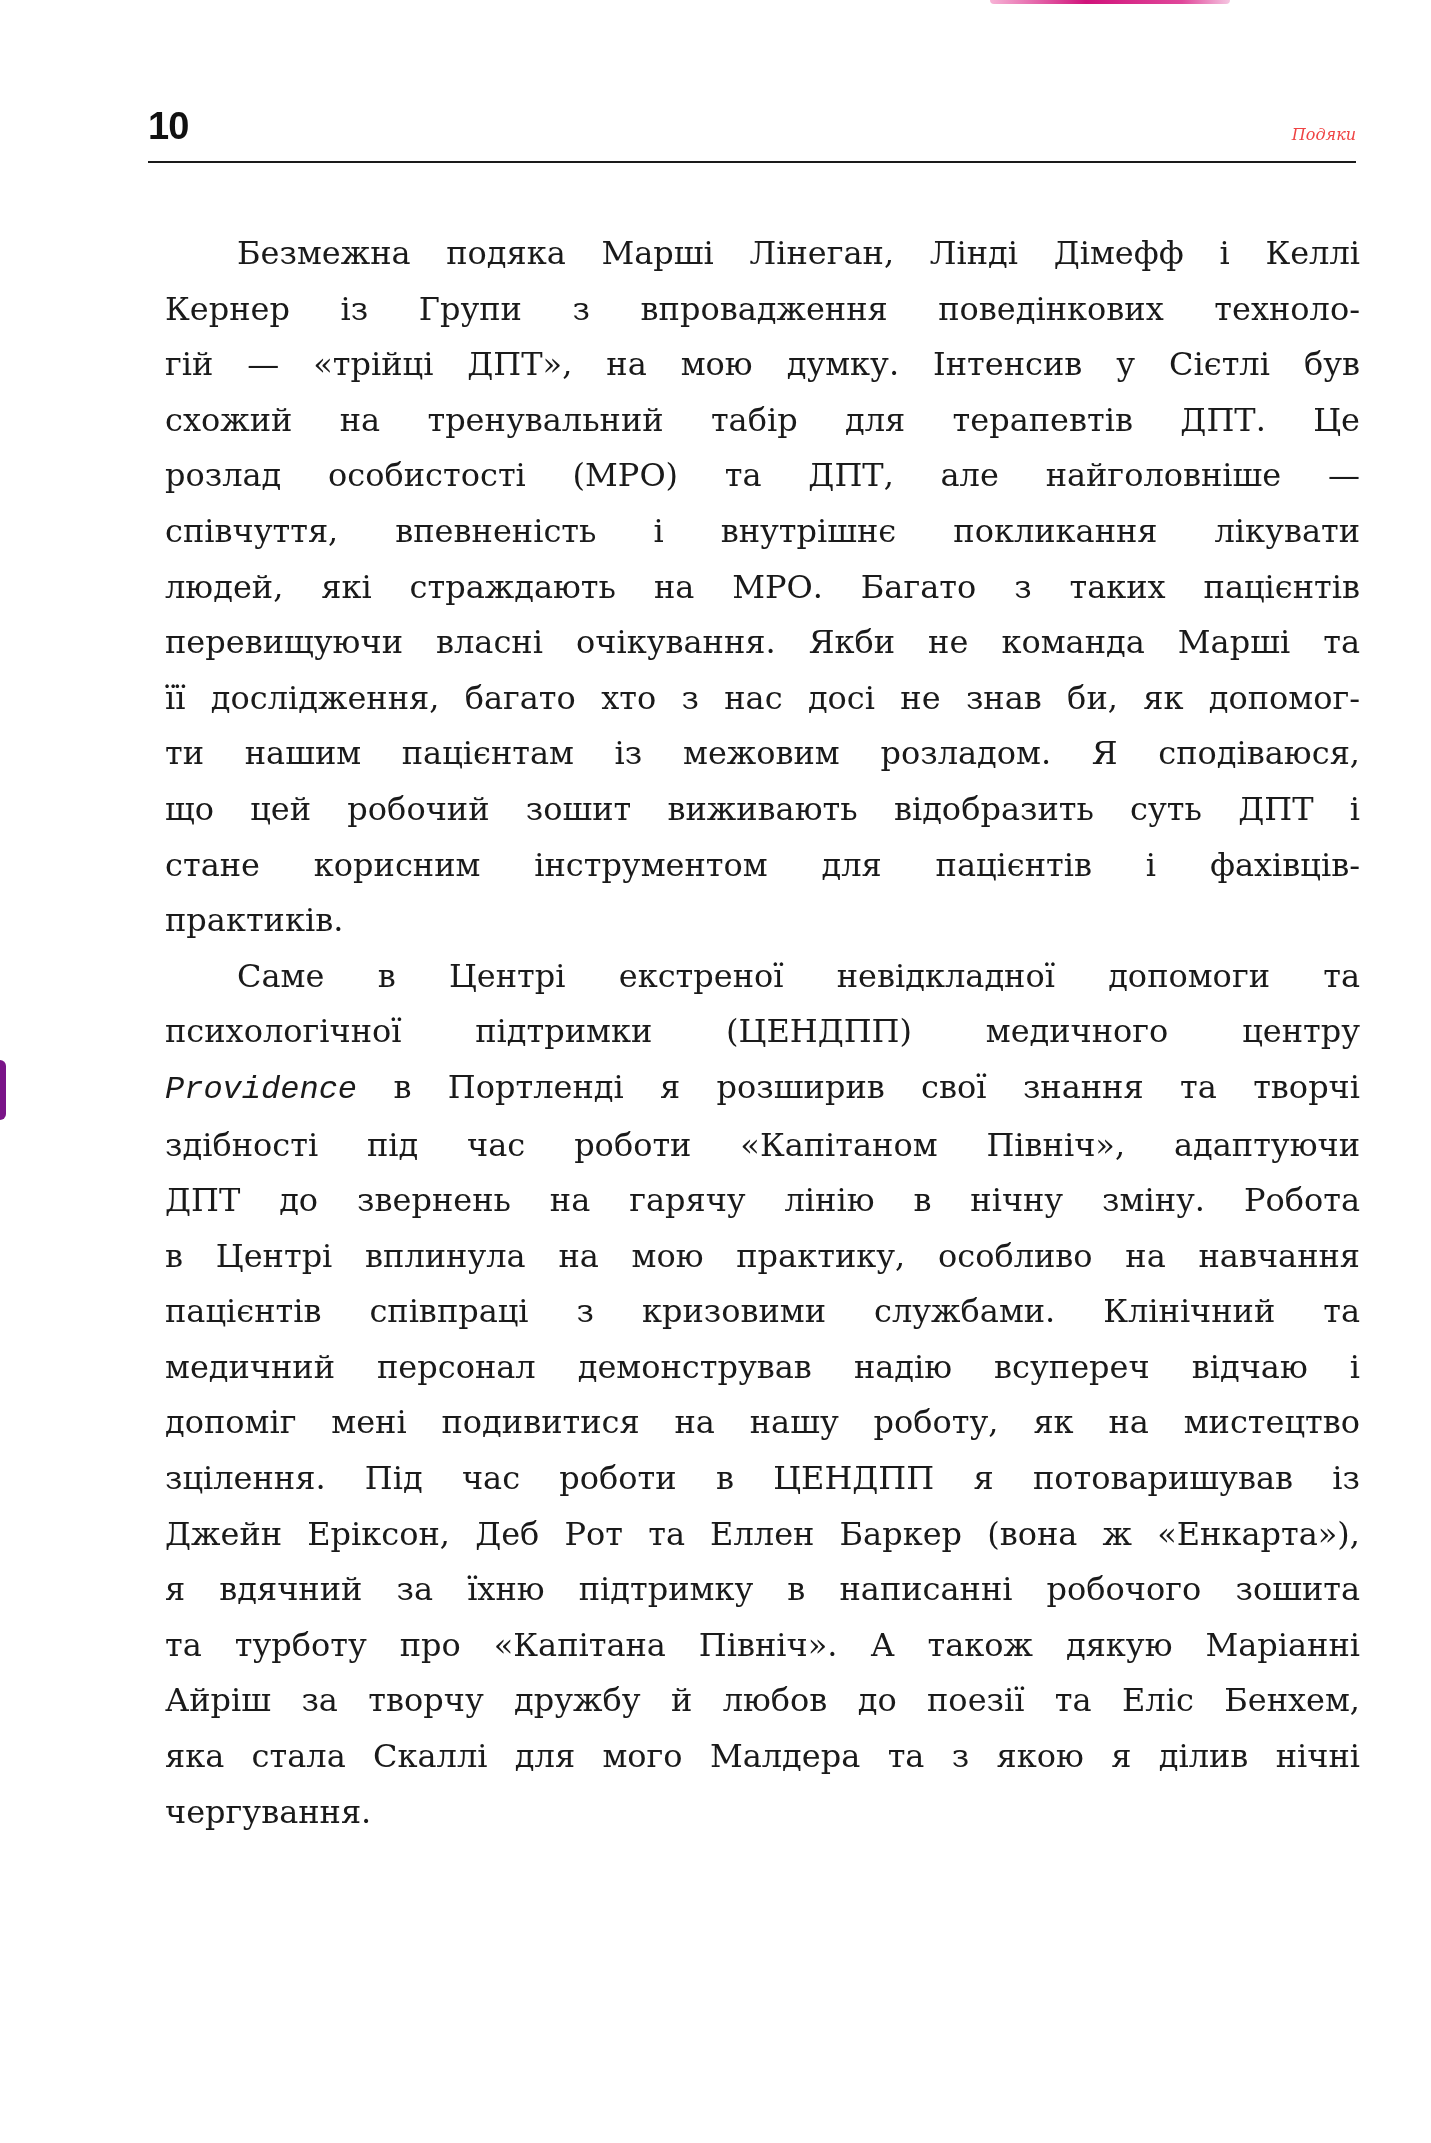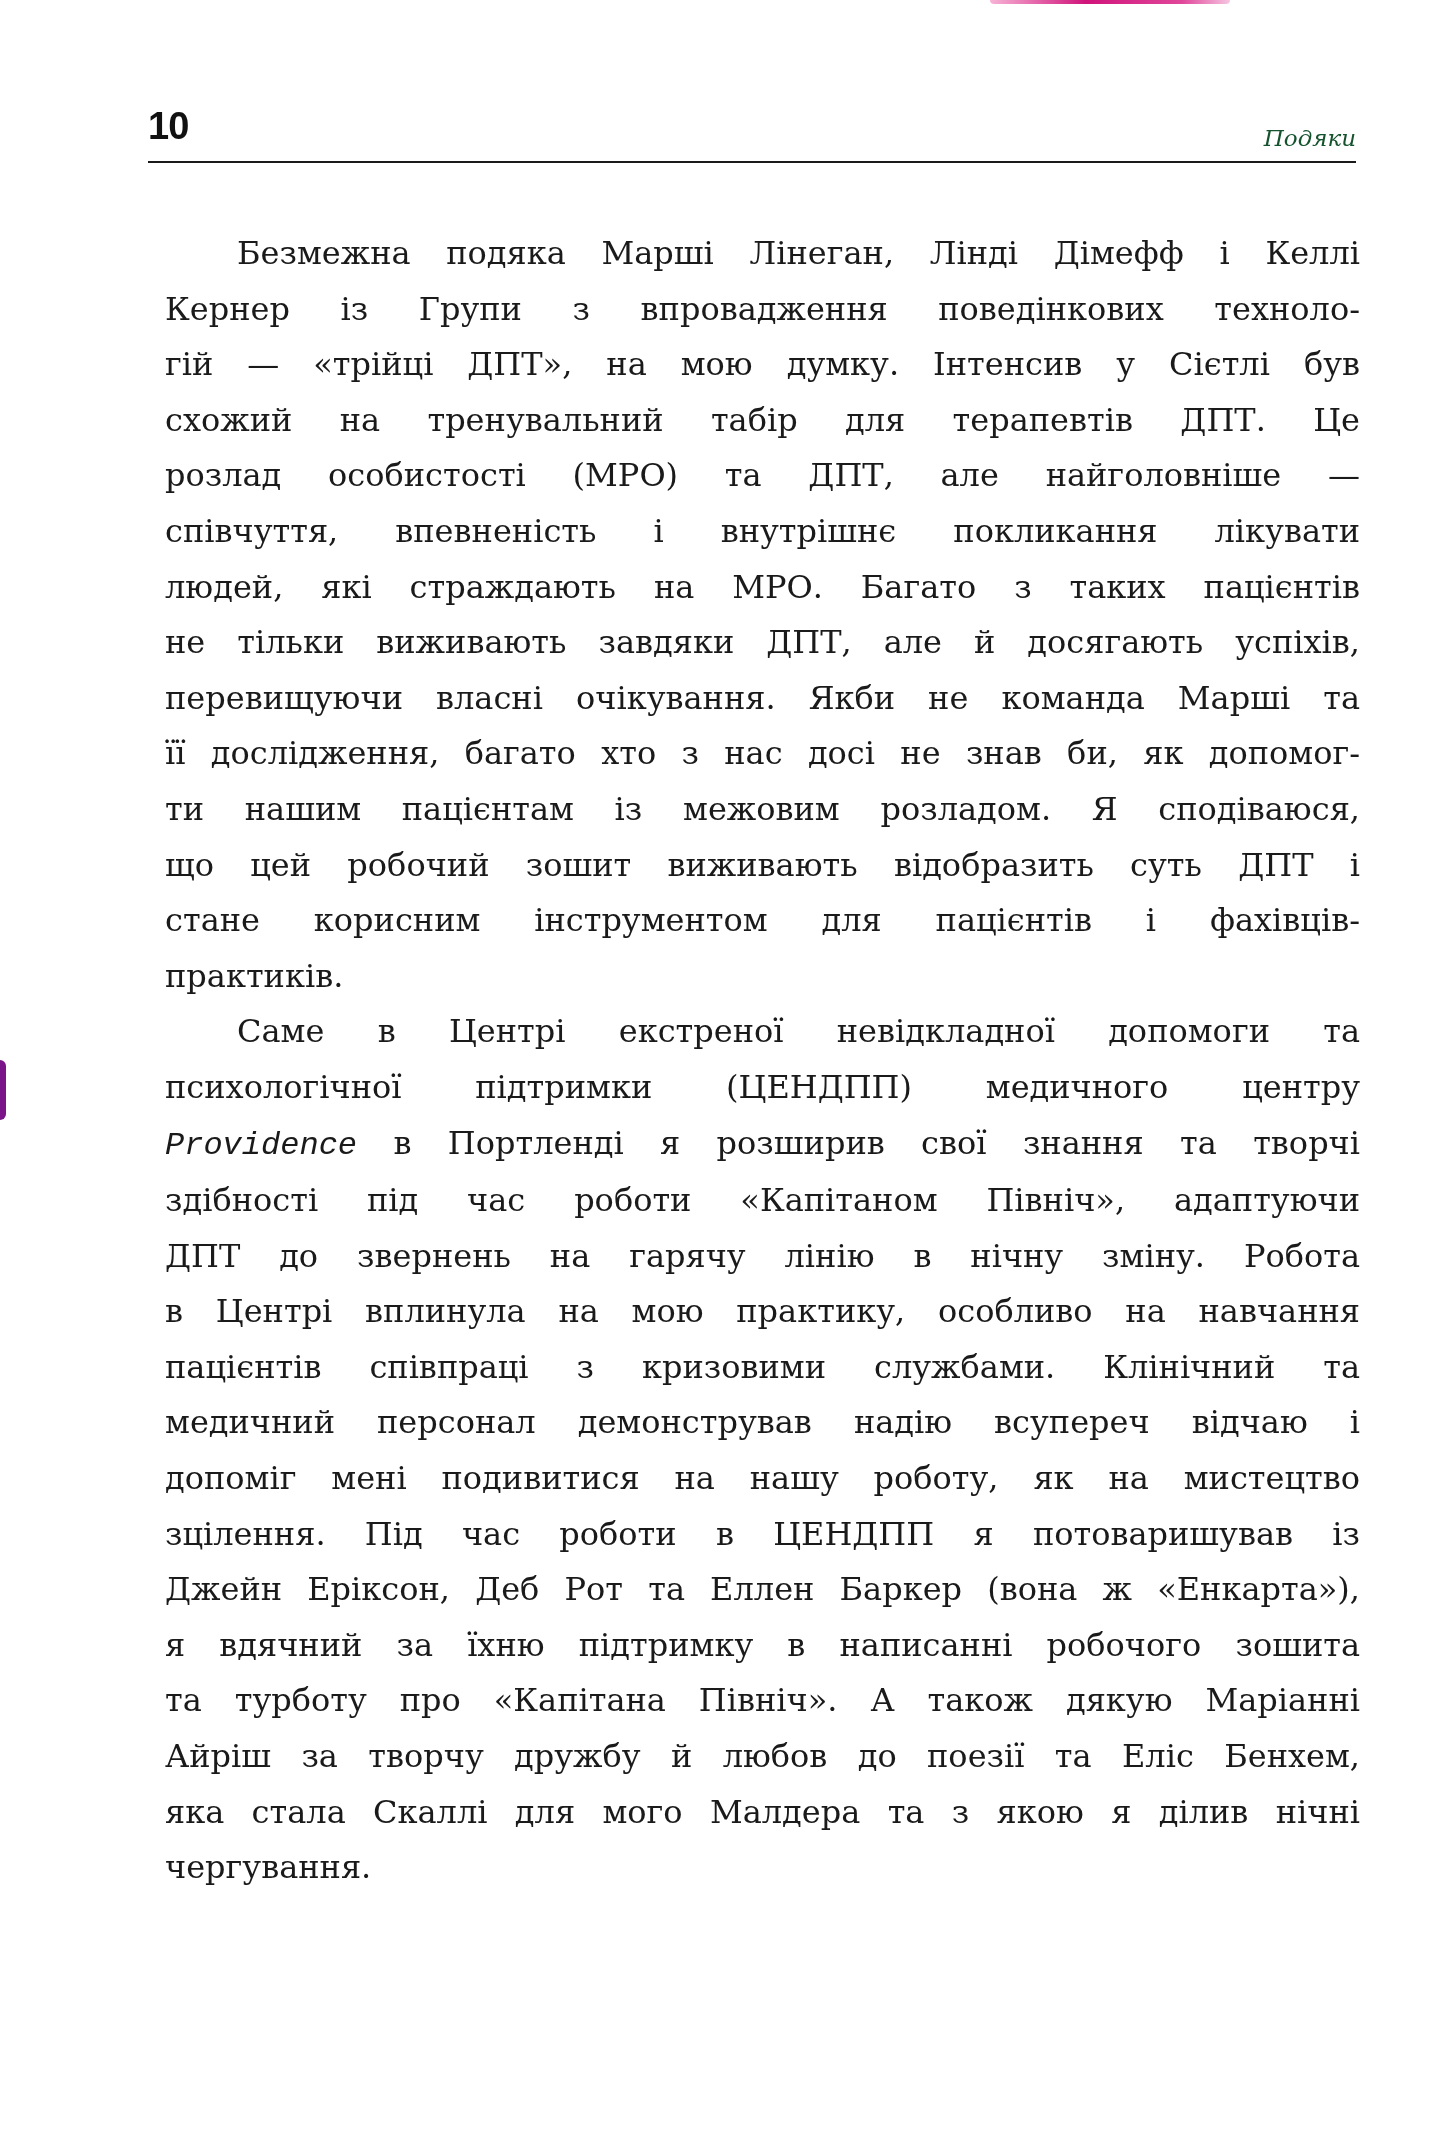"Подяки" .section-title { color: #14532d -> #ef4444; font-size: 23px -> 16px }
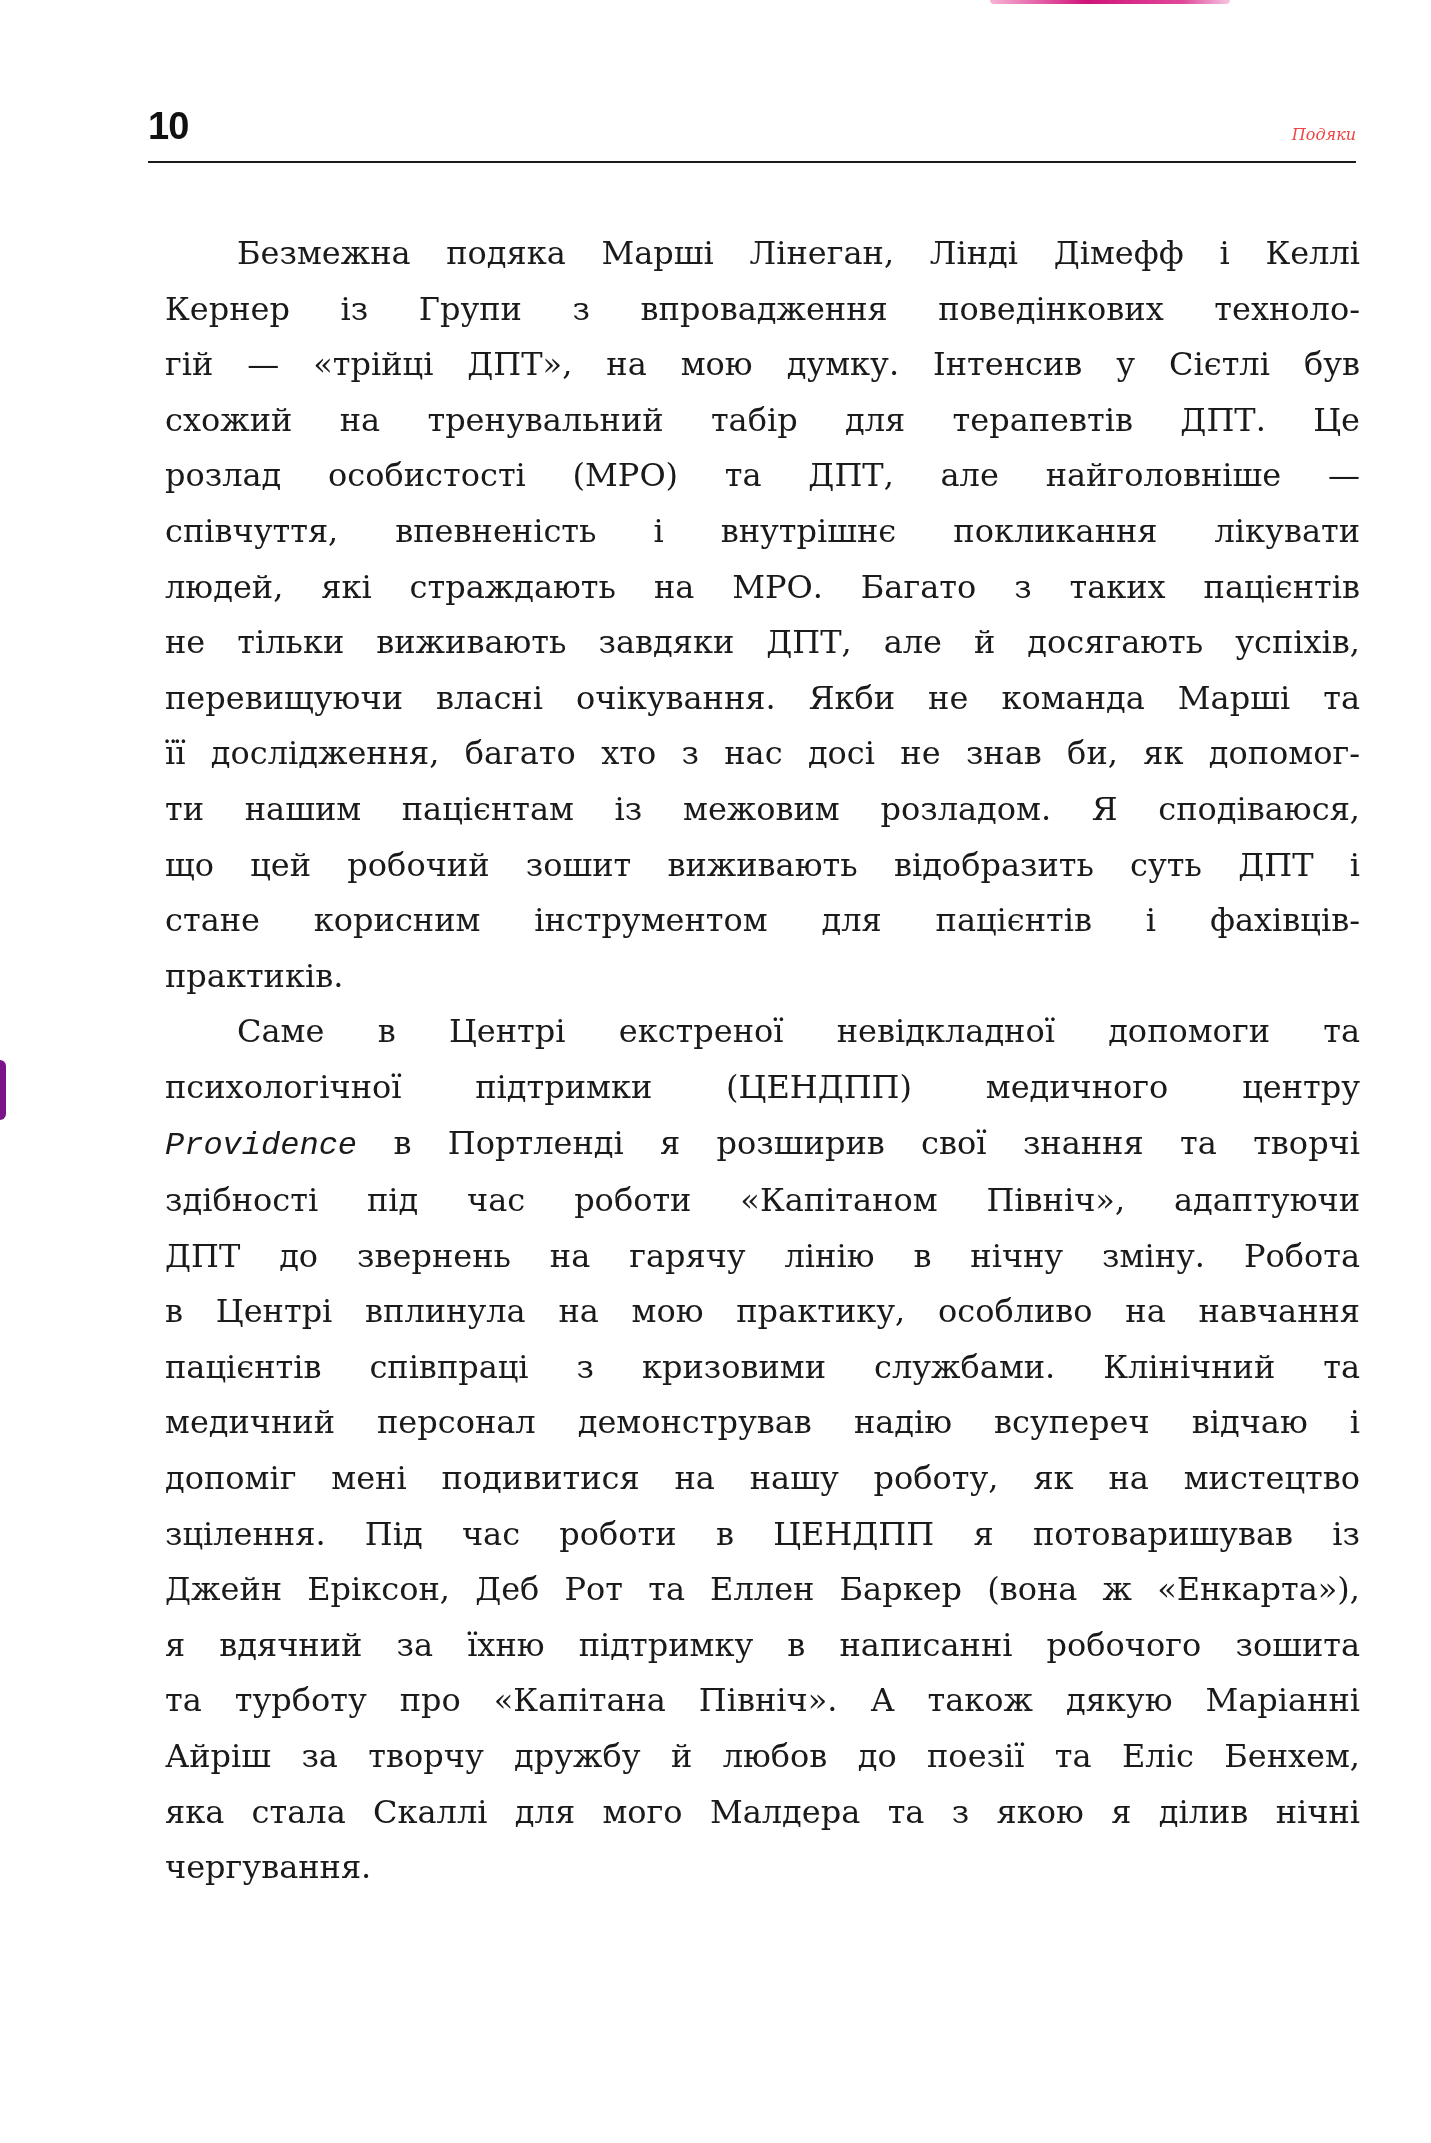"не тільки виживають завдяки ДПТ," span.line { html: <span>не тільки виживають завдяки ДПТ, але й досягають успіхів,</span> -> none }
